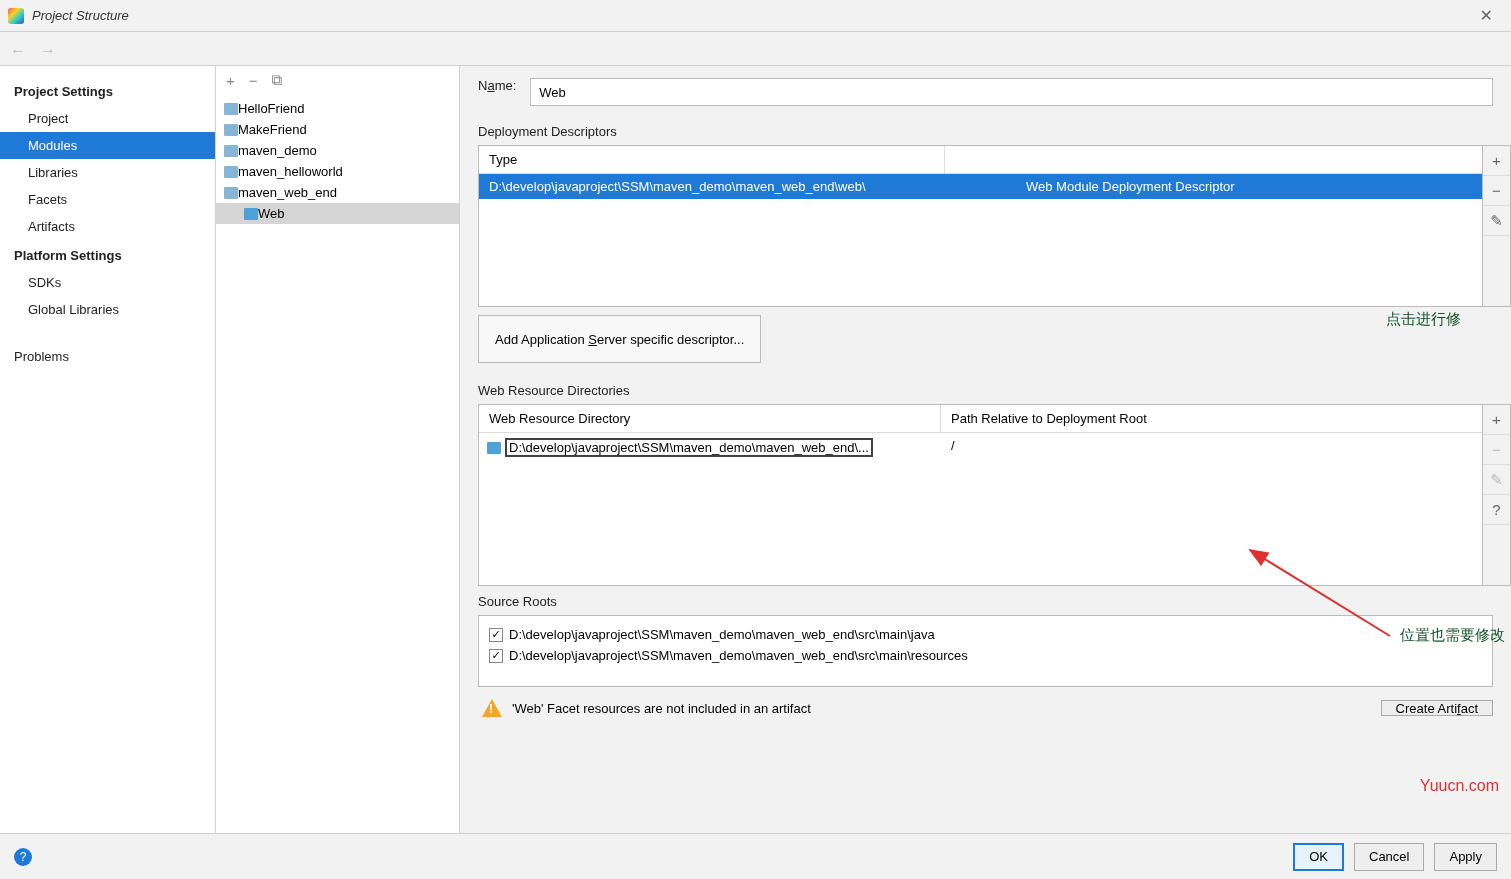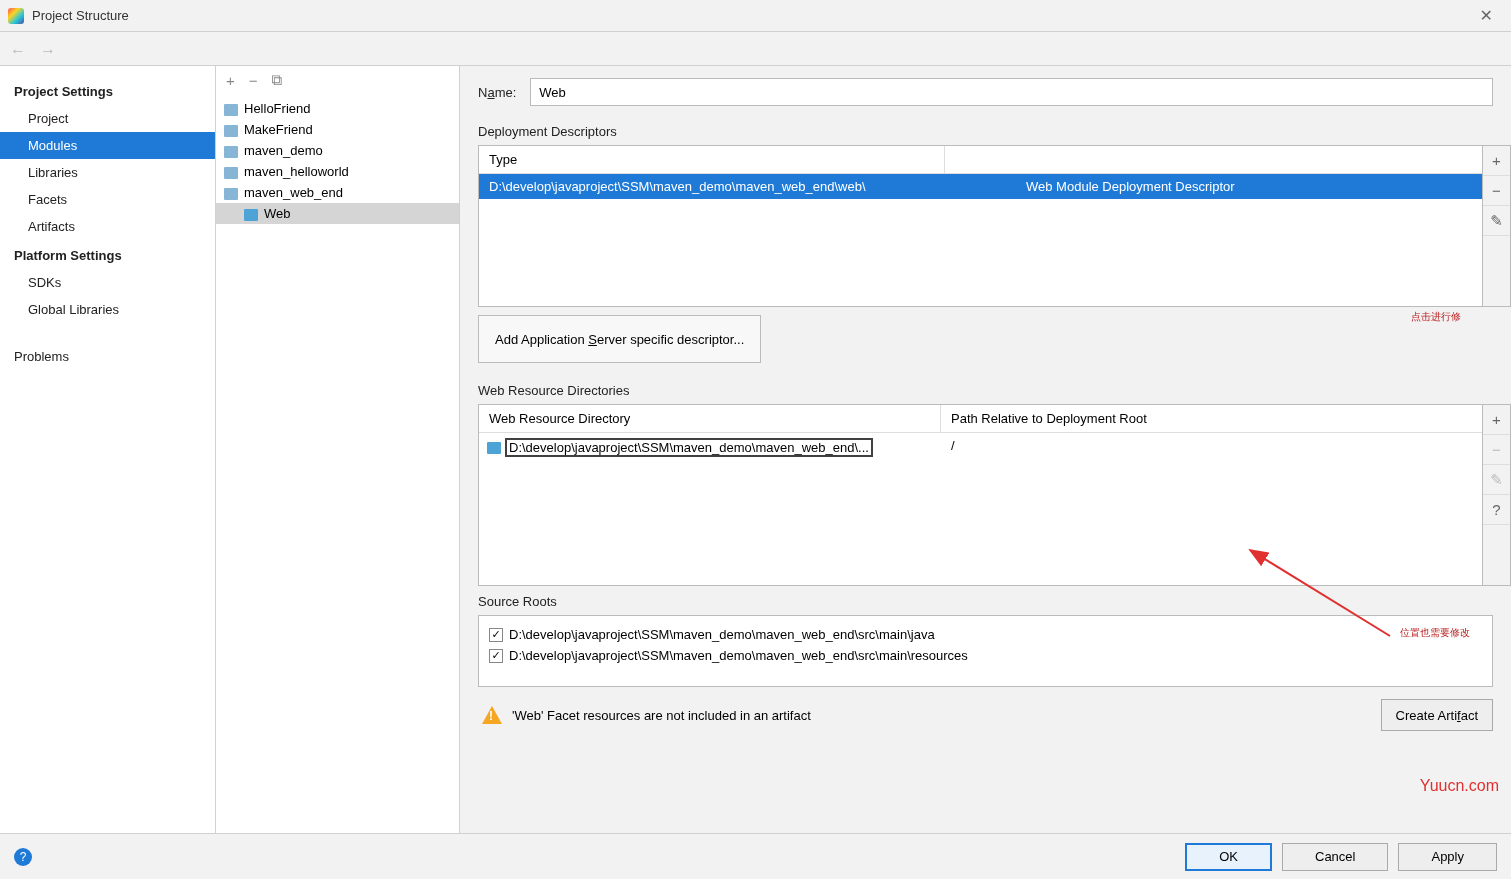"Project Structure" .titlebar .title { font-style: none -> italic }
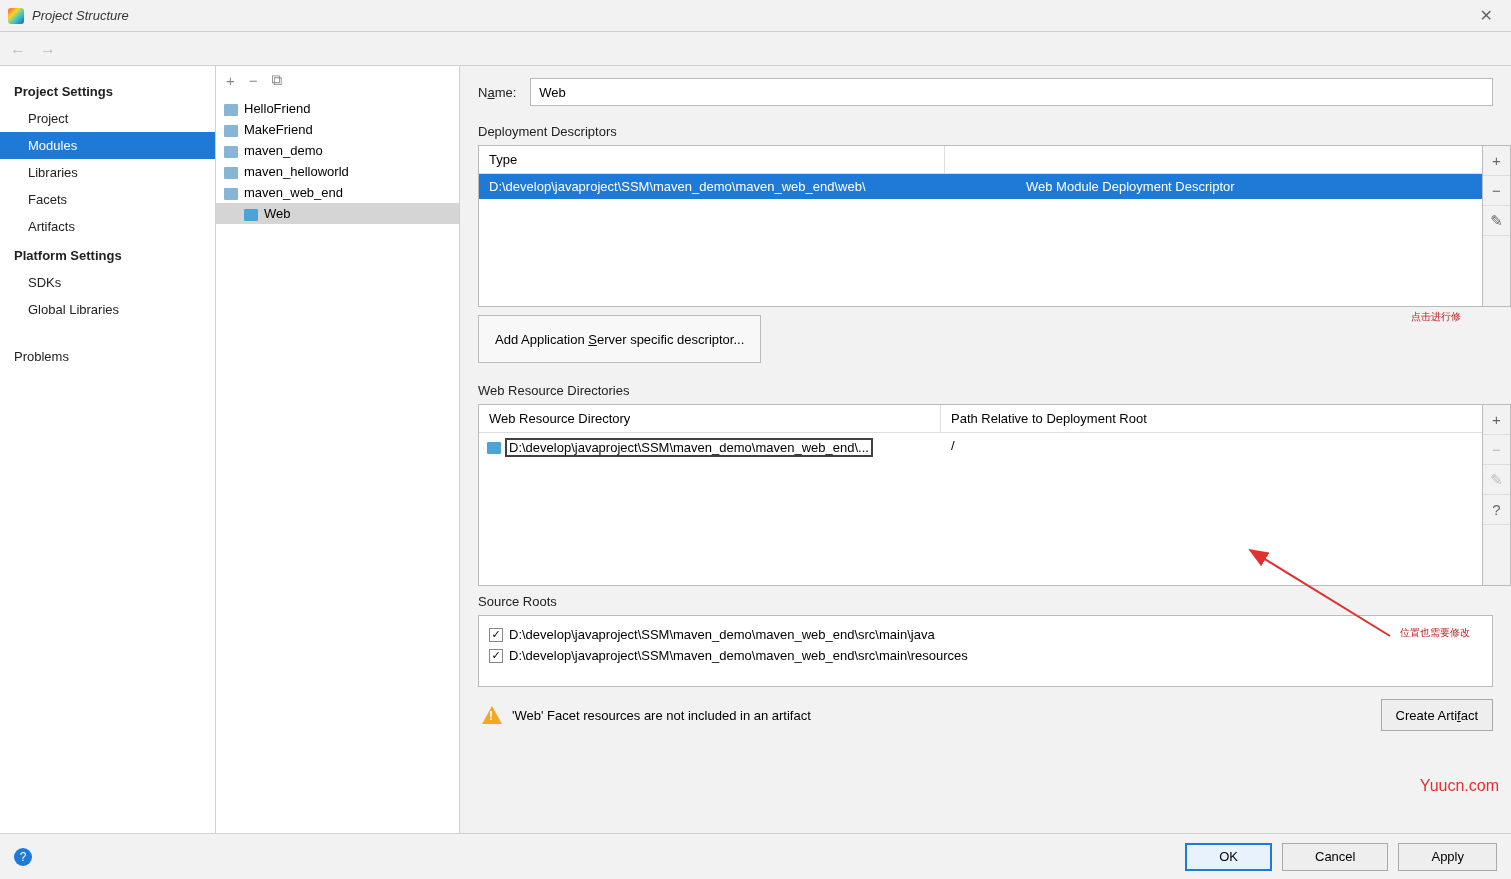"Name:" .name-row { align-items: center -> none }
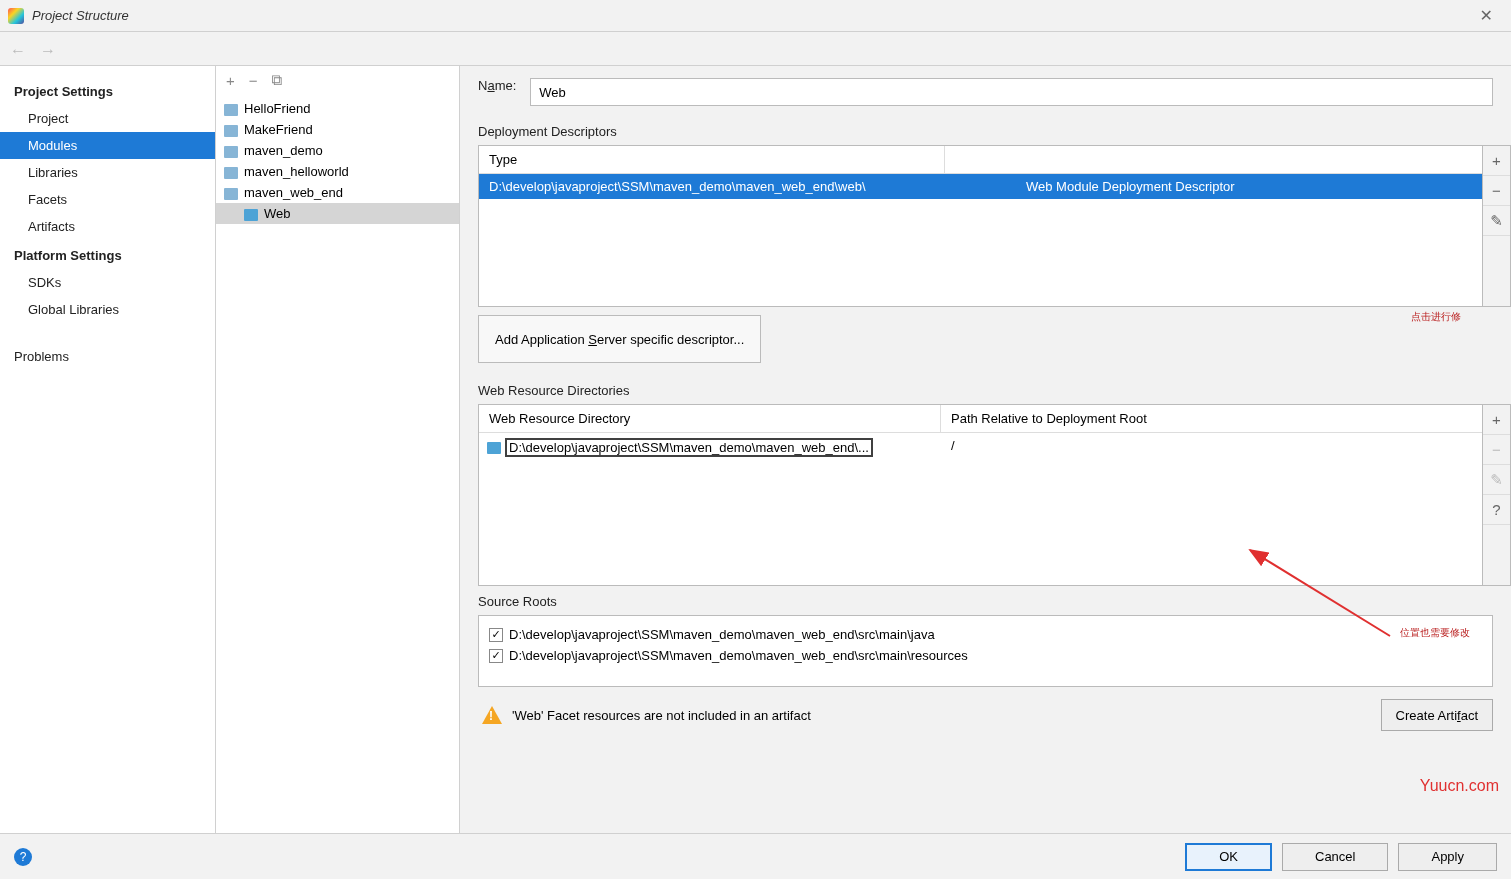"HelloFriend" .tree-item { align-items: flex-end -> center; gap: 6px -> none }
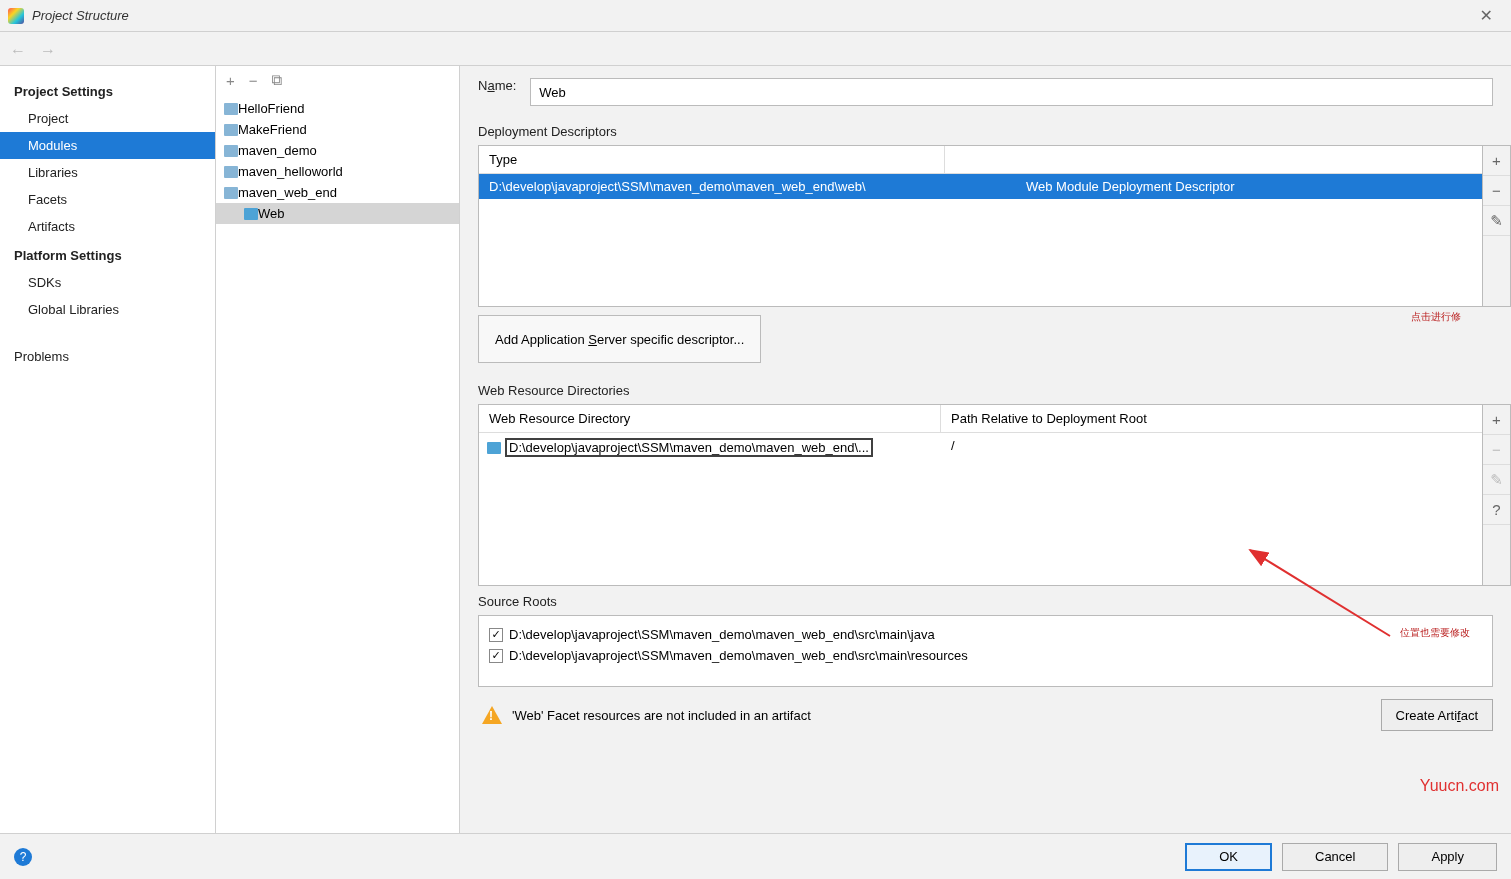"点击进行修" .annot { color: #b91c1c -> #14532d; font-size: 10px -> 15px }
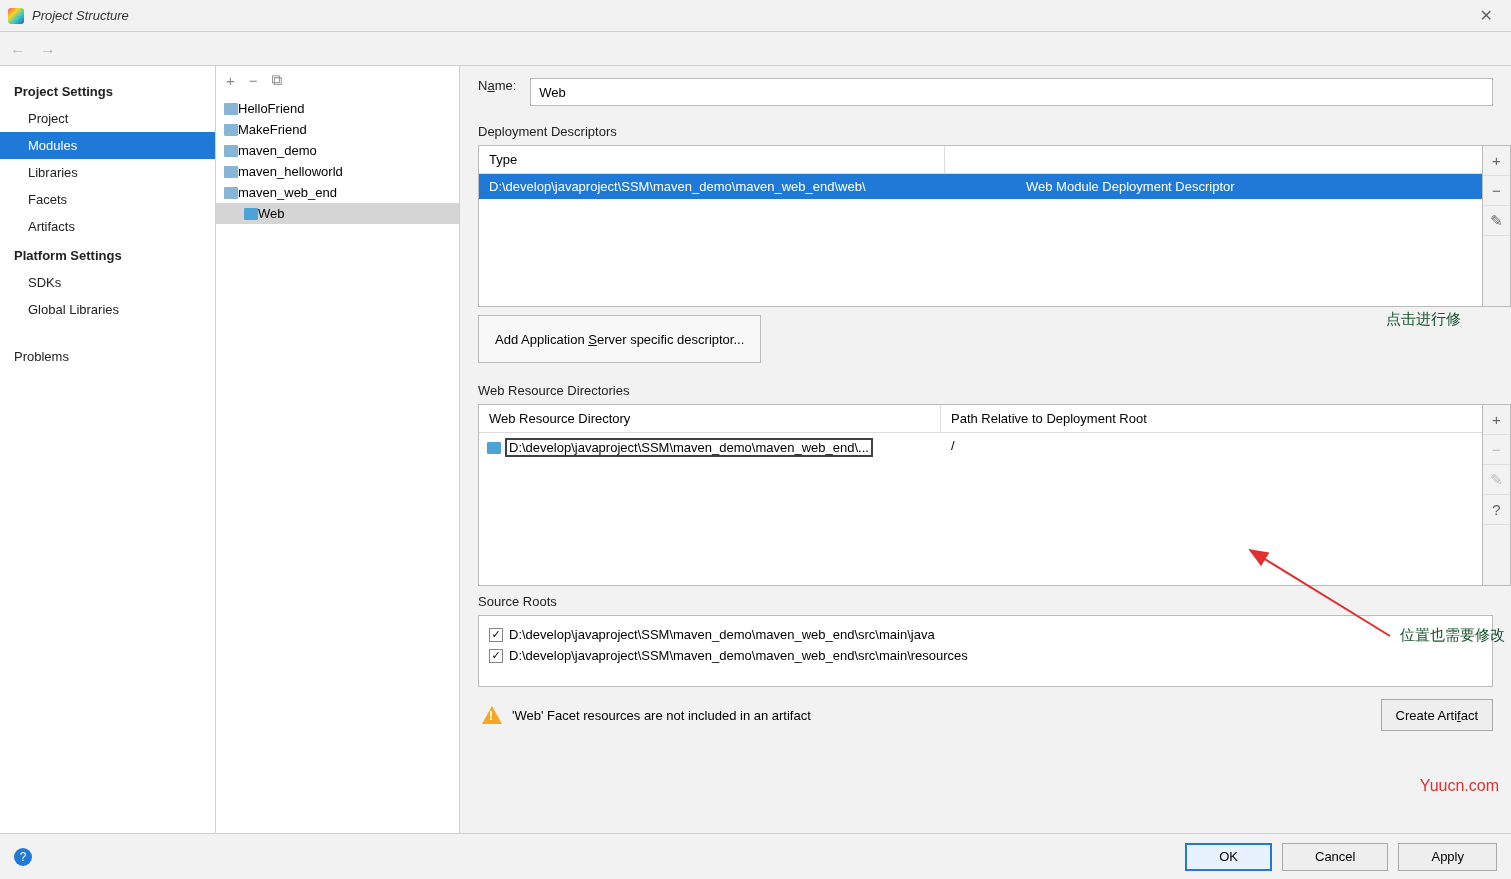"Create Artifact" .create-artifact { height: 32px -> 16px }
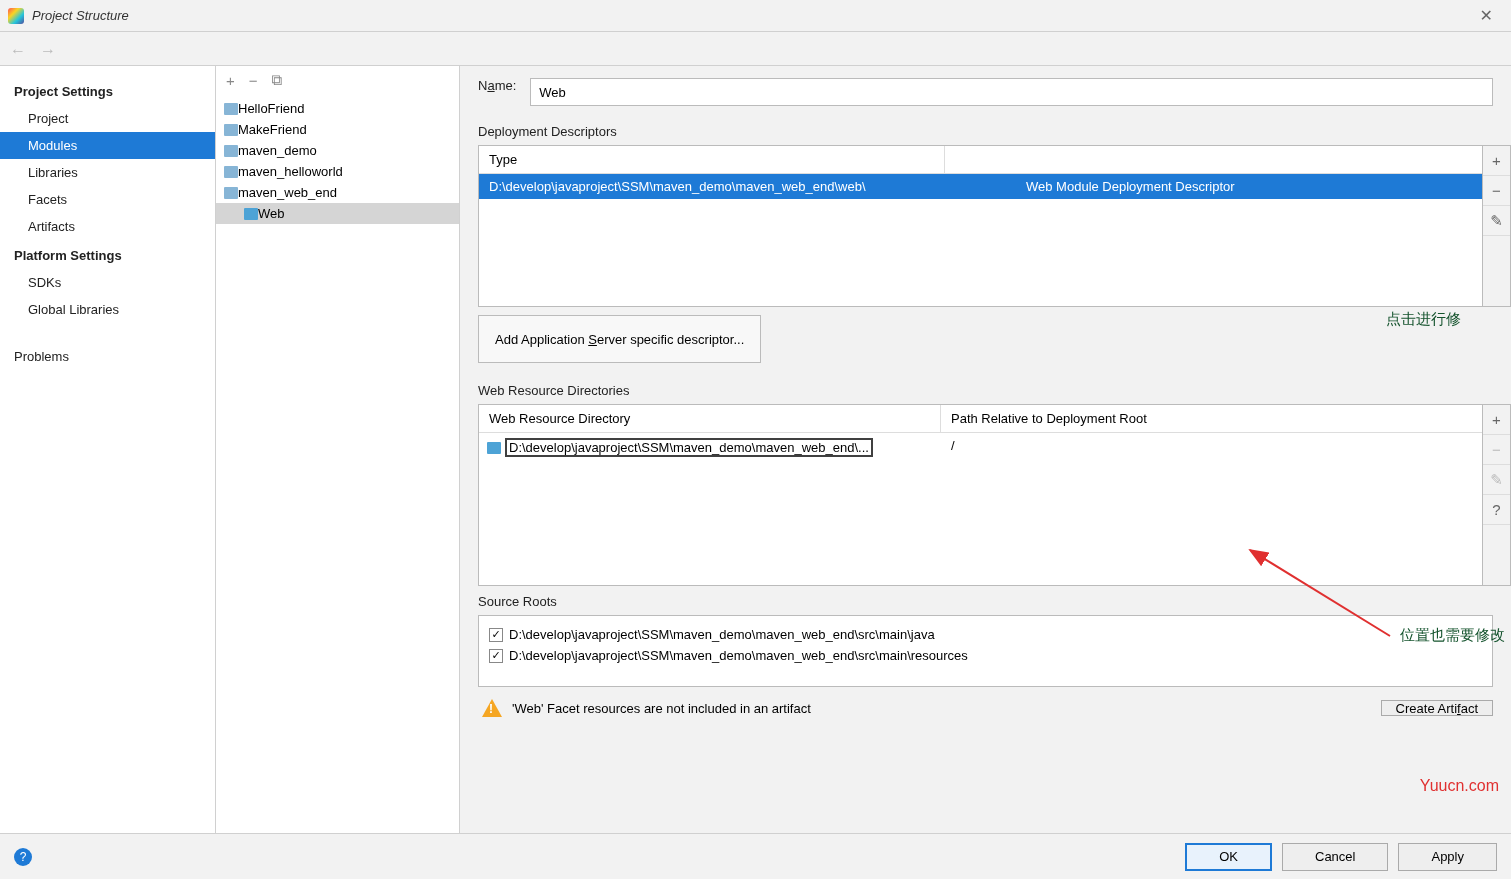"OK" .btn { padding: 0 32px -> 0 14px }
